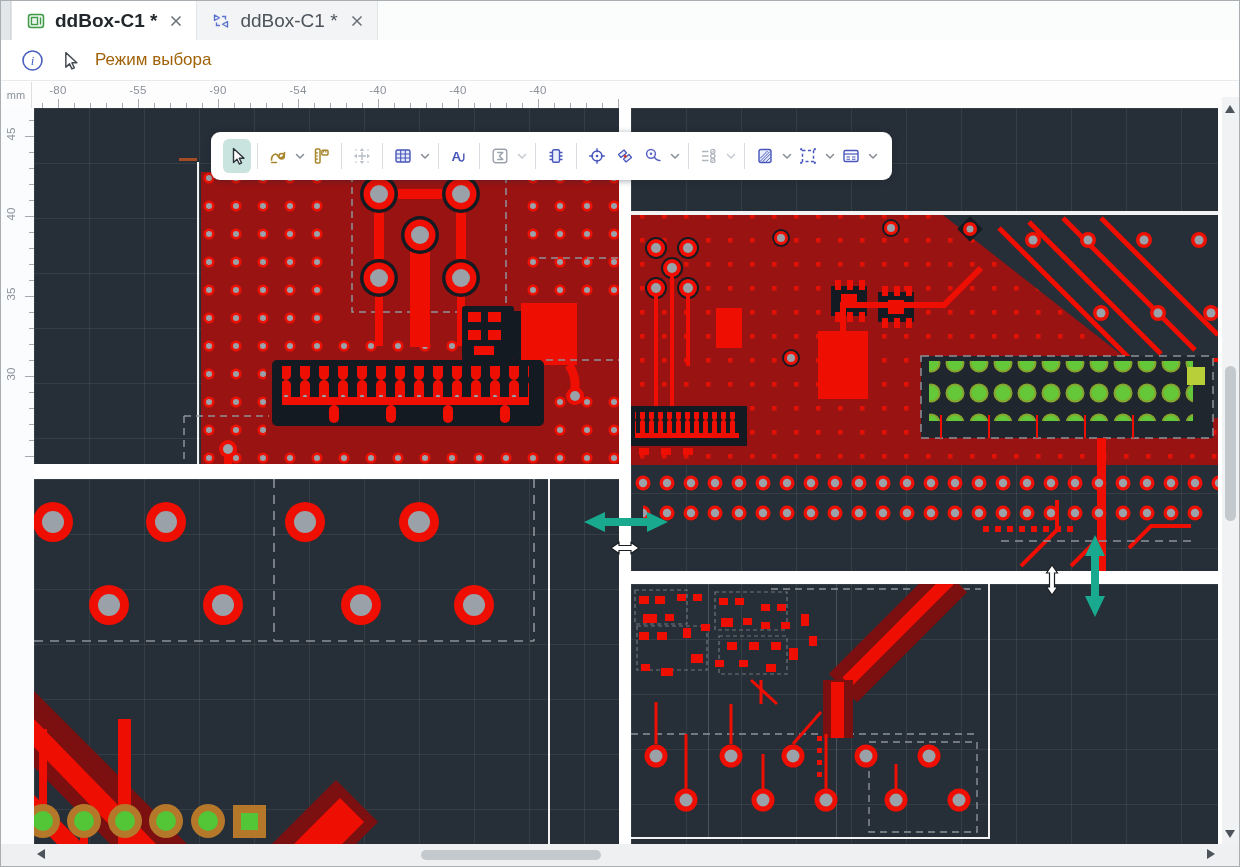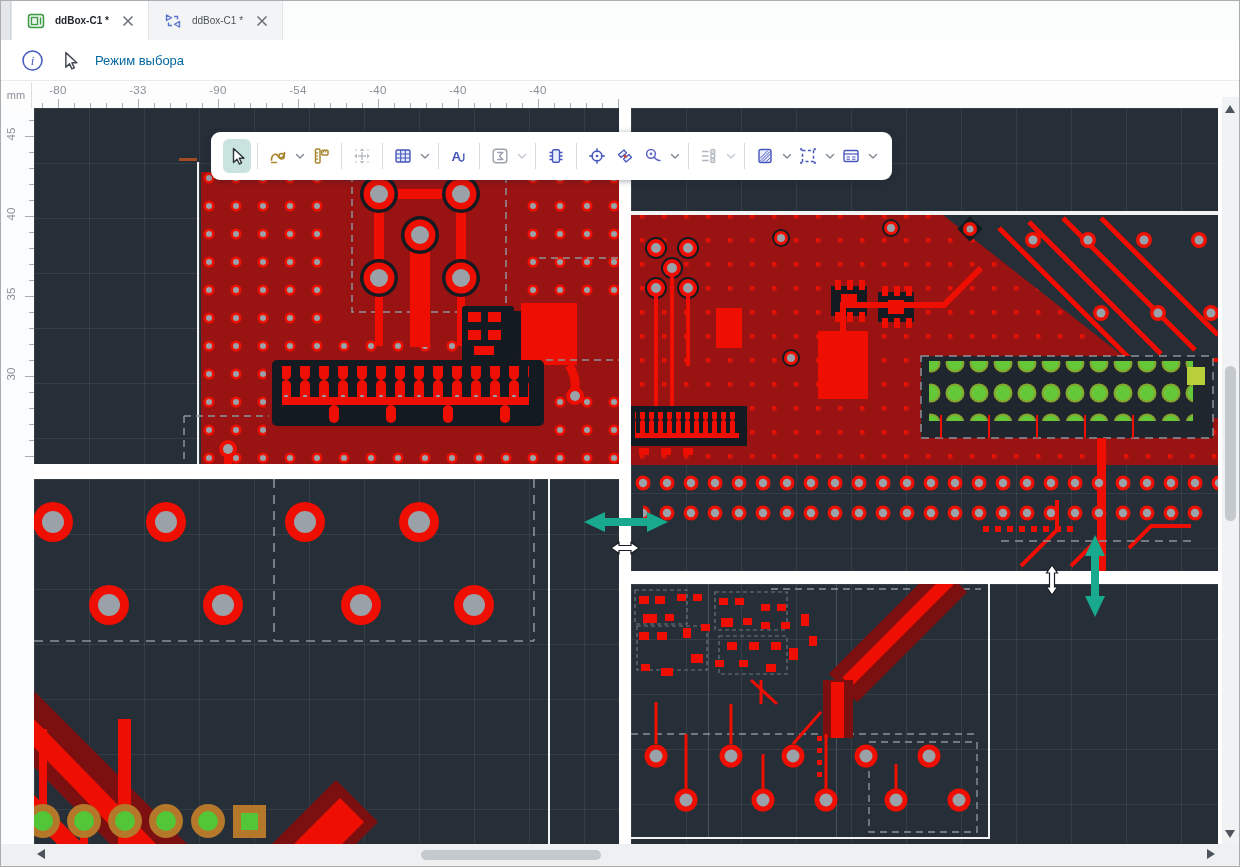"ddBox-C1 *" .tablabel { font-size: 10px -> 19px }
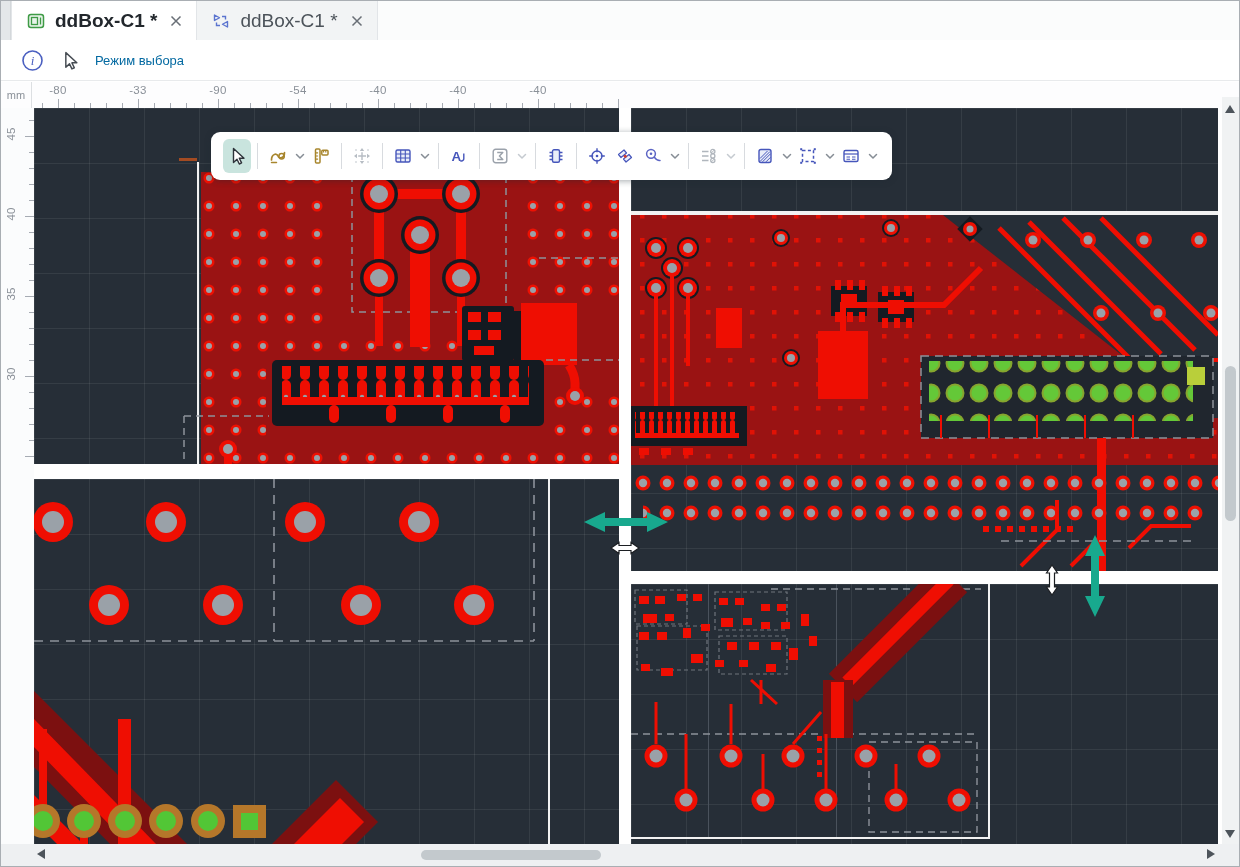"Режим выбора" .modelabel { color: #0369a1 -> #a16207; font-size: 13px -> 17px }
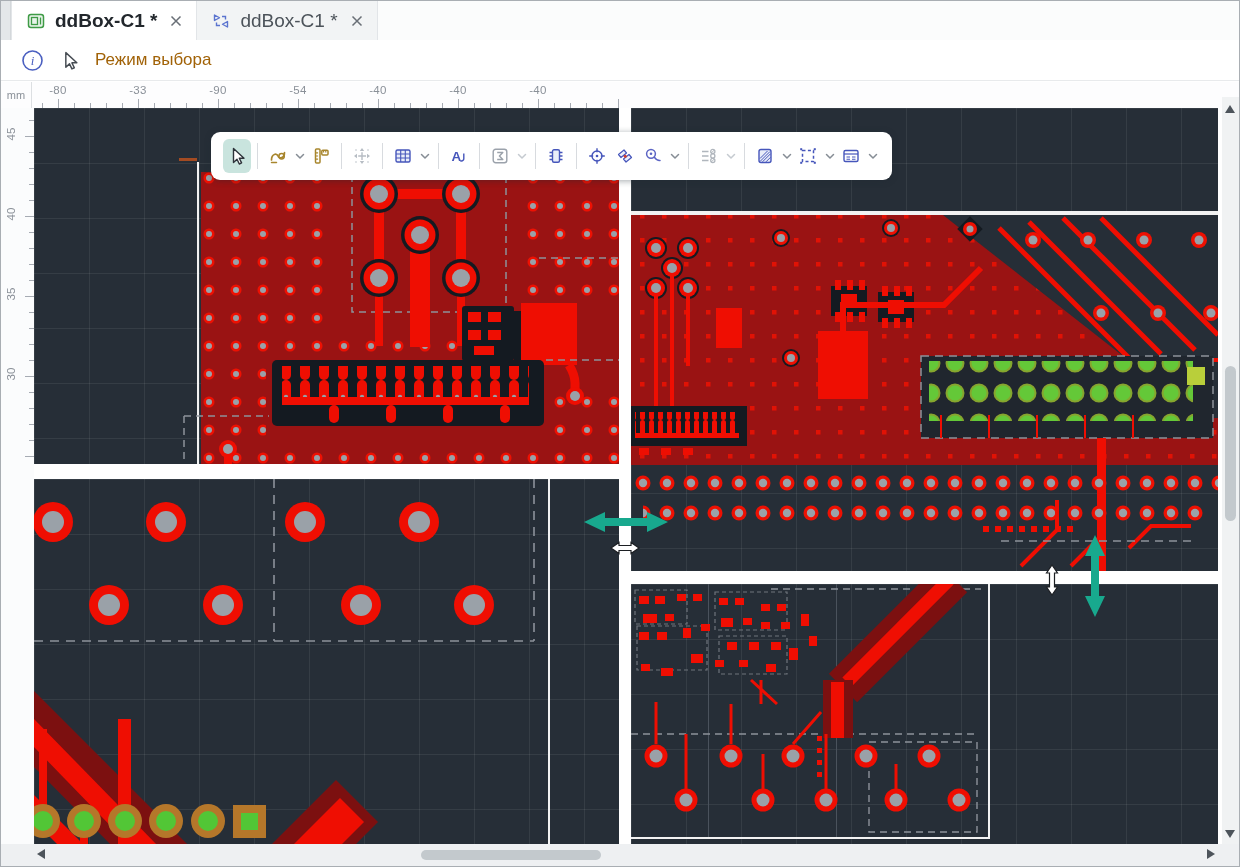"-33" span.hlab { text: -33 -> -55 }
